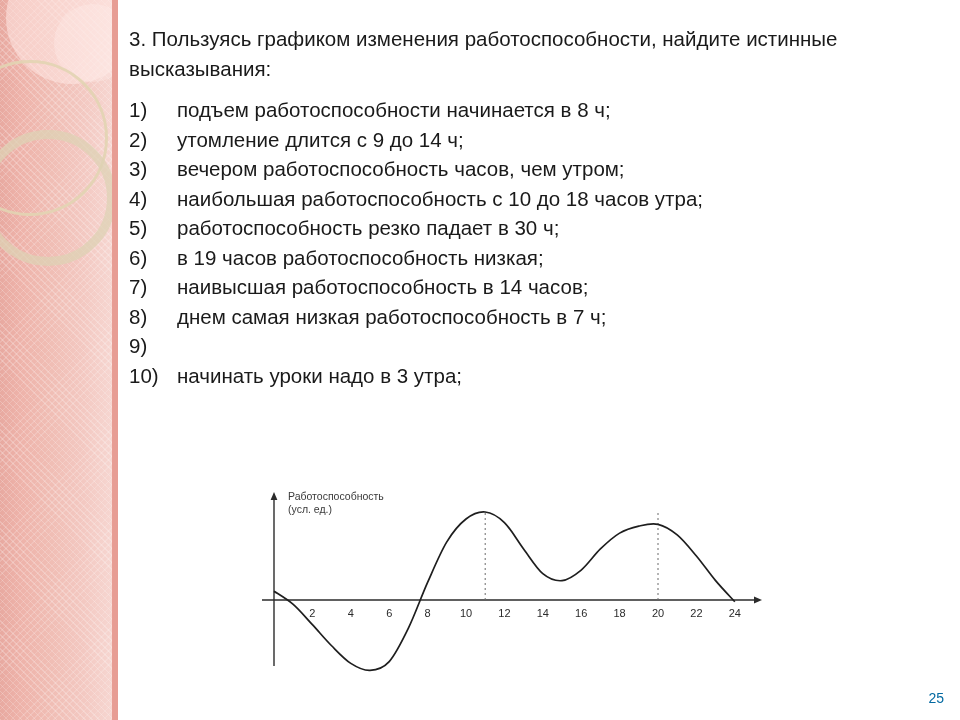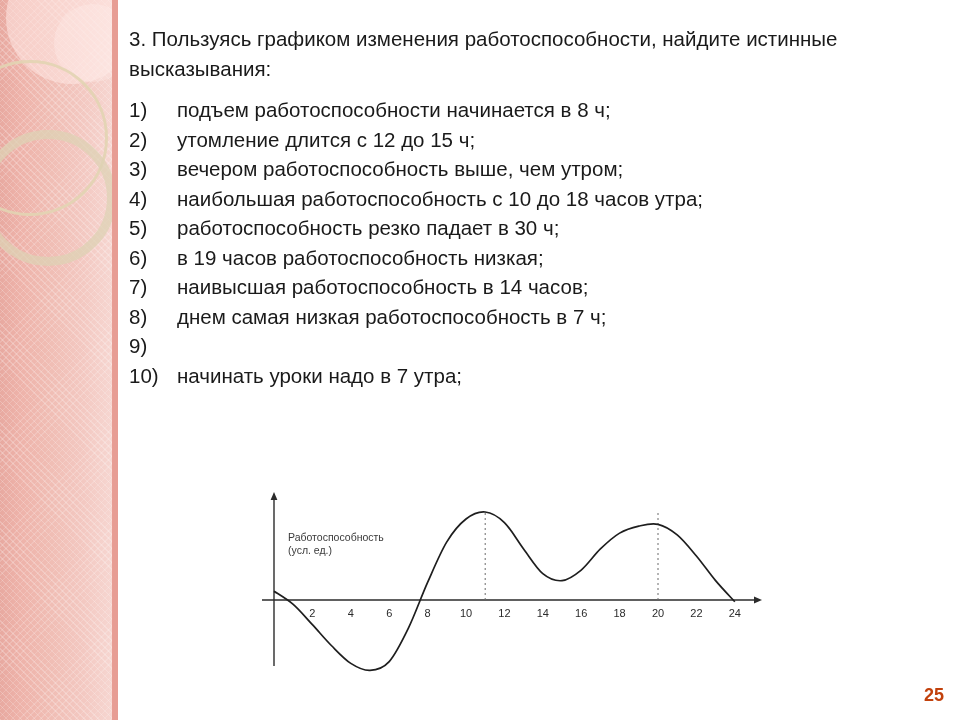"утомление длится с 12 до" div.list-text { text: 12 до 15 -> 9 до 14 }
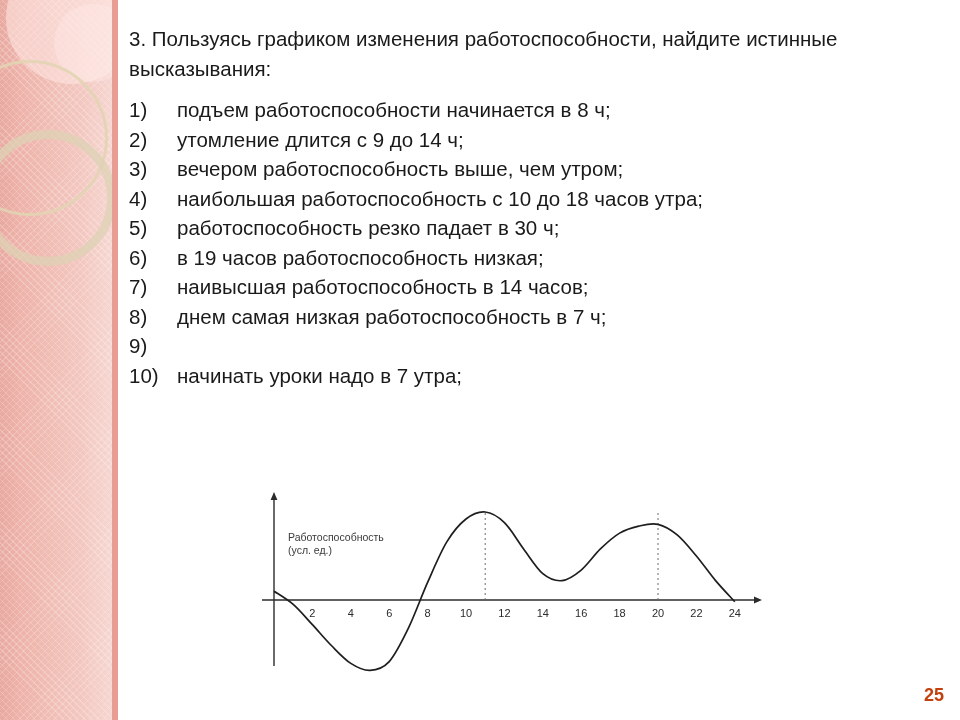"вечером работоспособность выше, чем" div.list-text { text: выше -> часов }
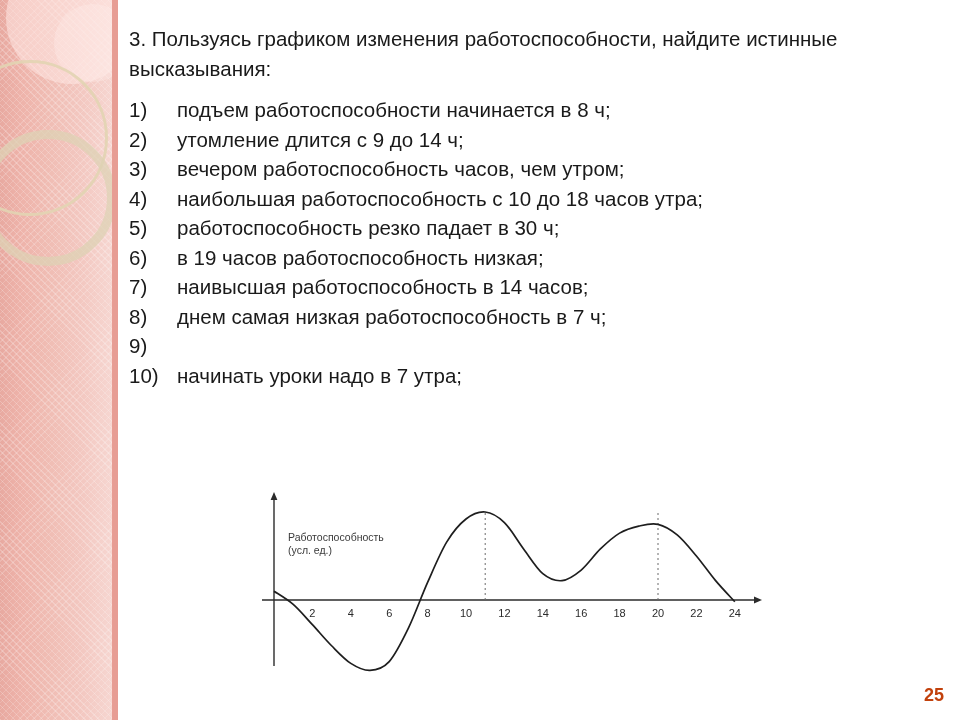"начинать уроки надо в 7" div.list-text { text: 7 -> 3 }
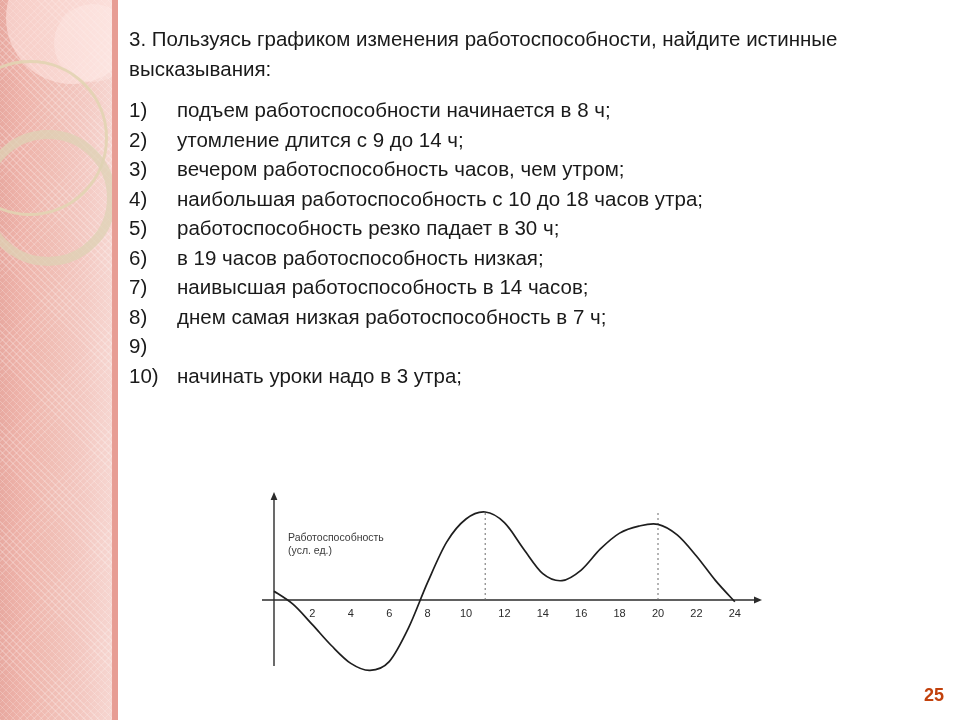"Работоспособность" .chart-caption { margin-top: 41px -> none }
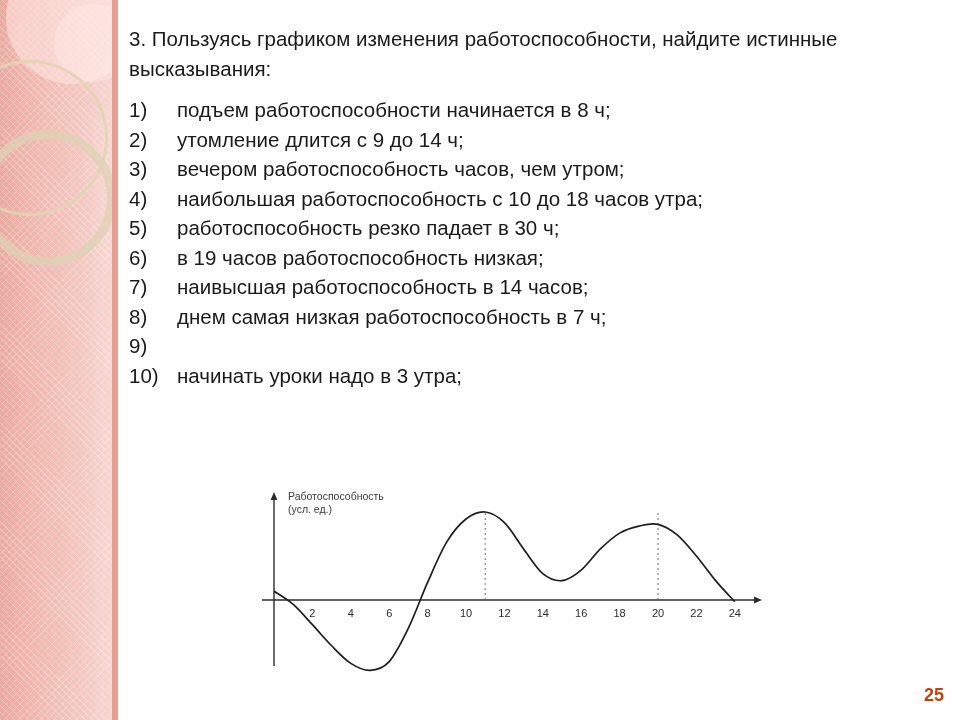"25" .page-number { color: #c2410c -> #0369a1; font-size: 18px -> 14px; font-weight: bold -> none }
